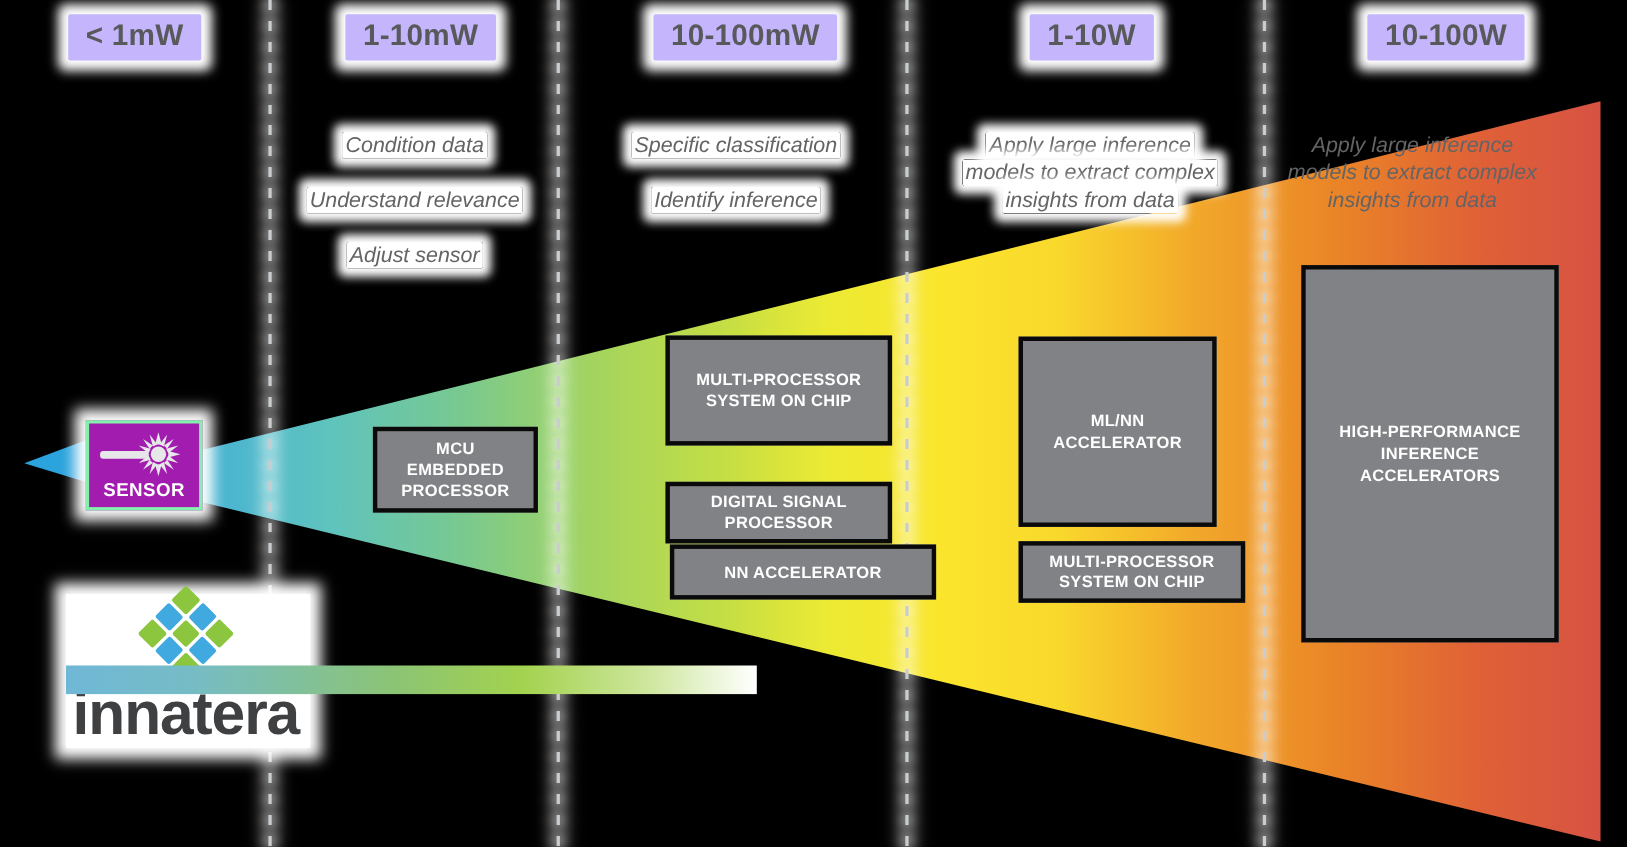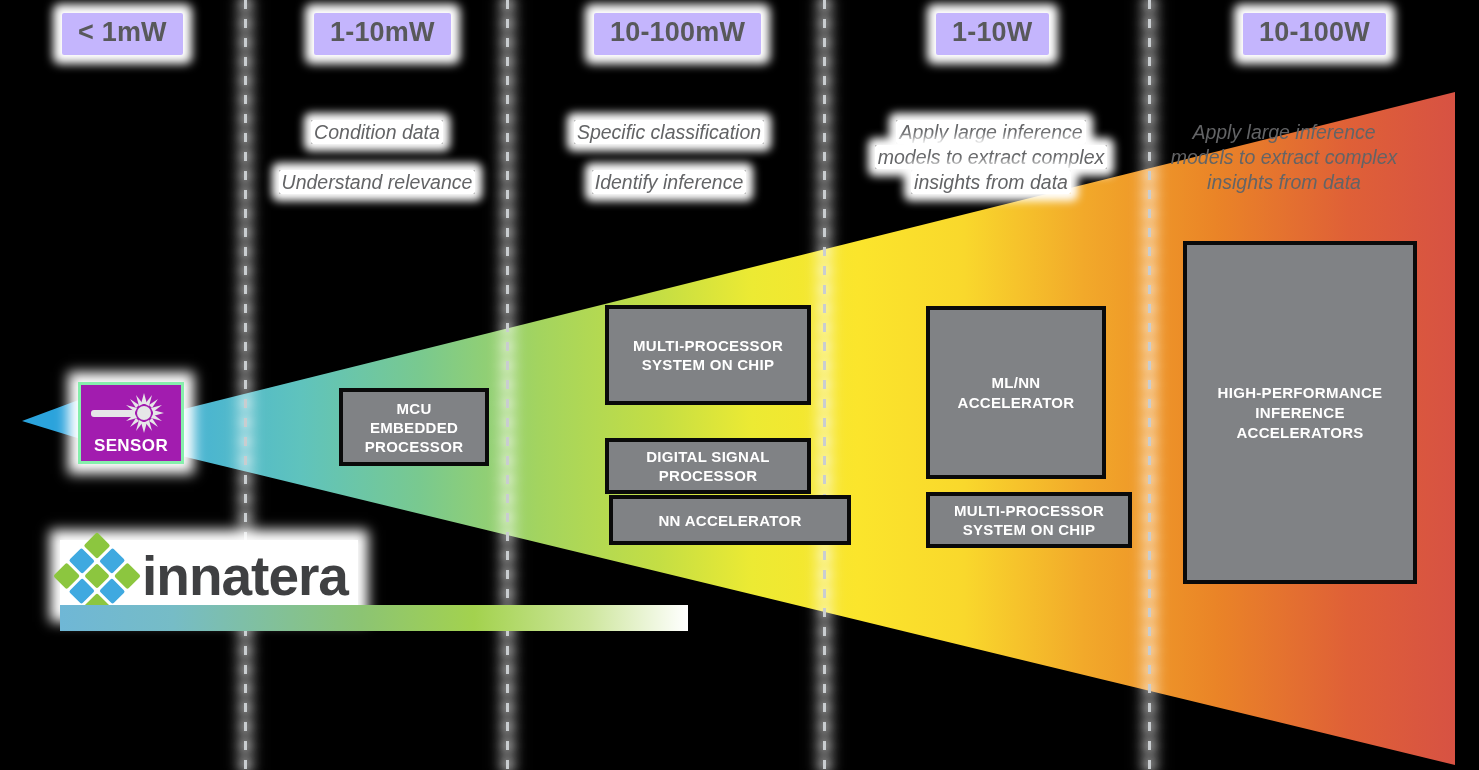"Adjust sensor" div.desc { html: none -> <div> <span>Adjust sensor</span> </div> }
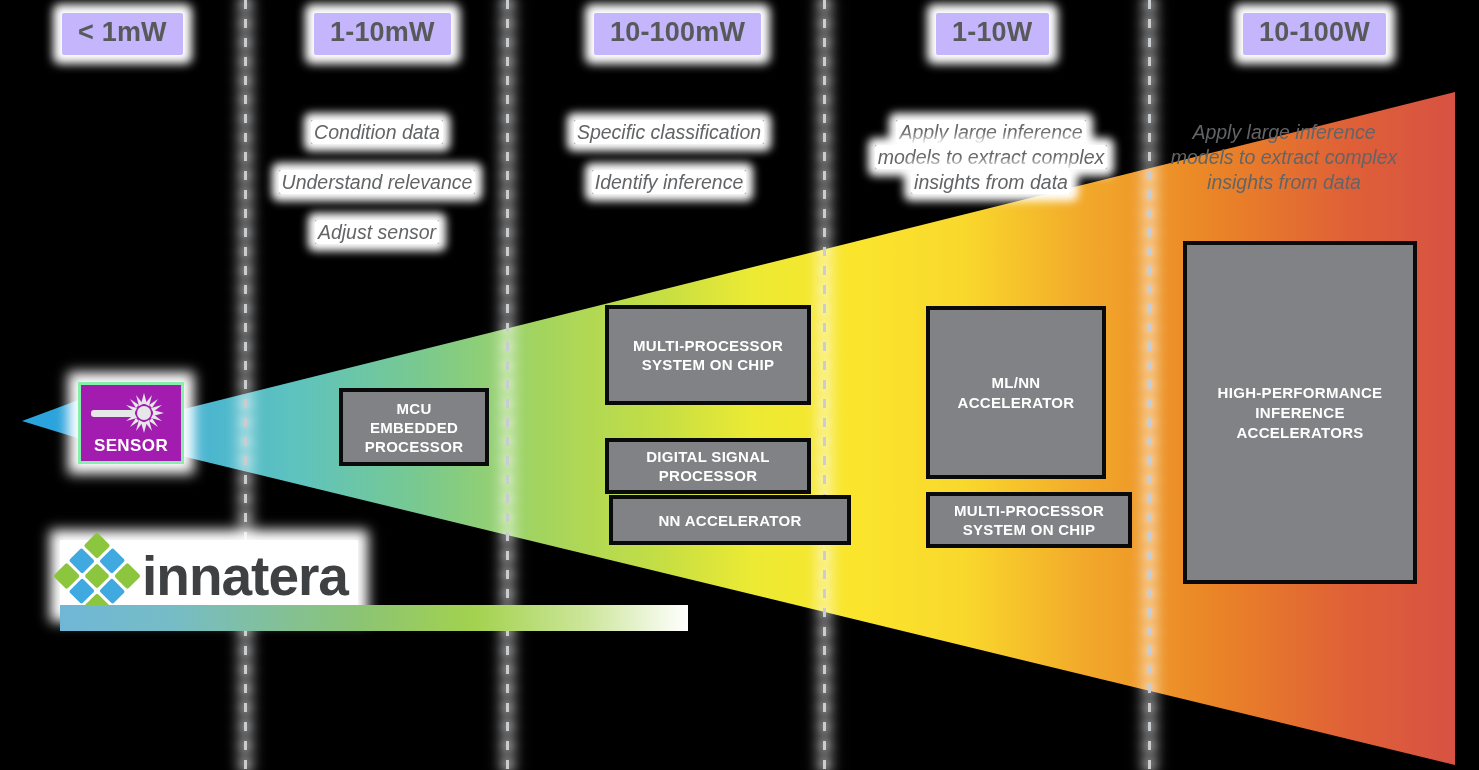"innatera" #logo { flex-direction: none -> column }
